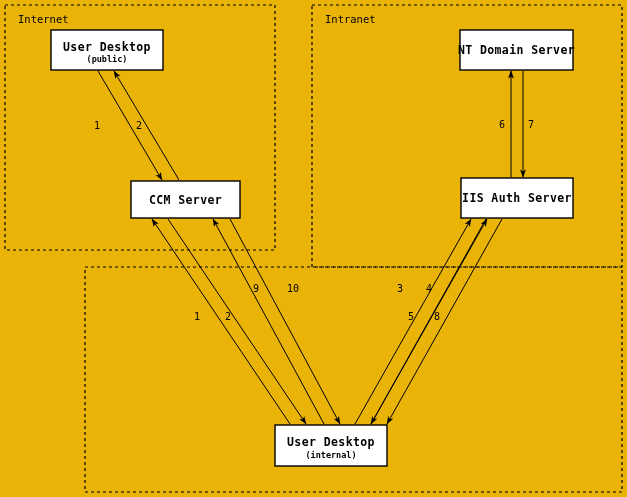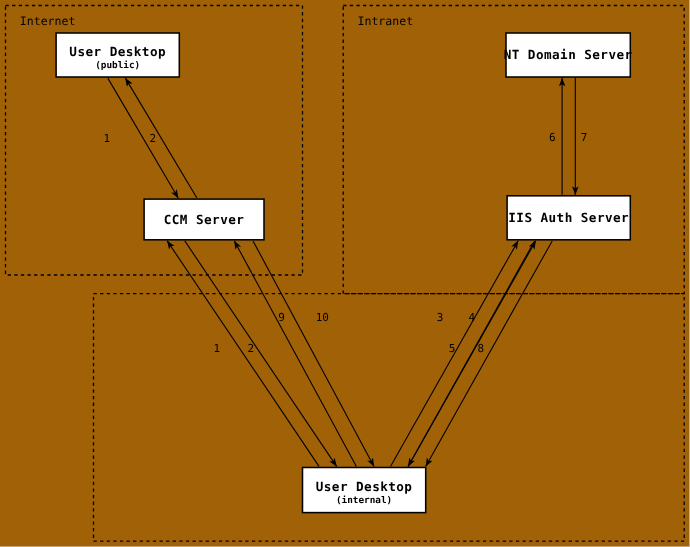"Internet" #canvas { background: #a16207 -> #eab308 }
